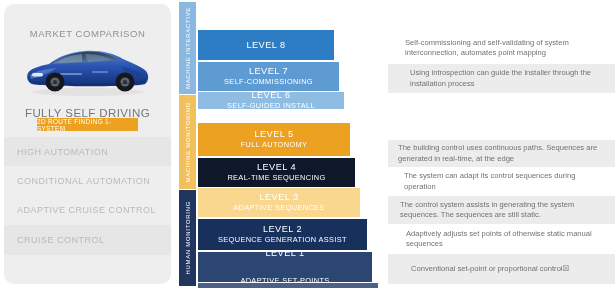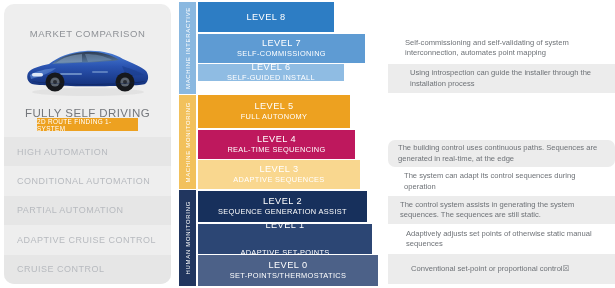"LEVEL 8" .bar { margin-top: none -> 28px }
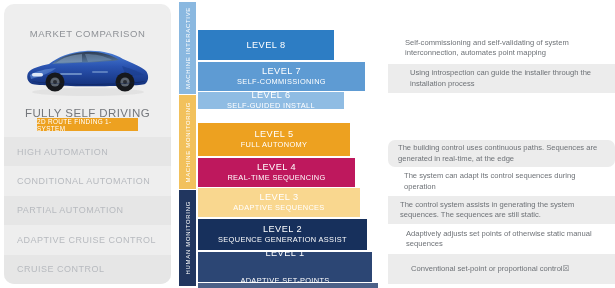"LEVEL 7" div.bar { width: 167px -> 141px }
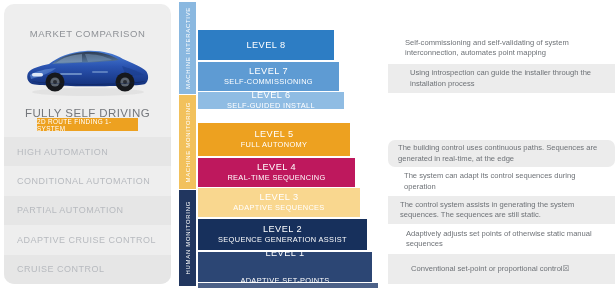"The building control uses continuous" div.desc { border-radius: 7px -> none }
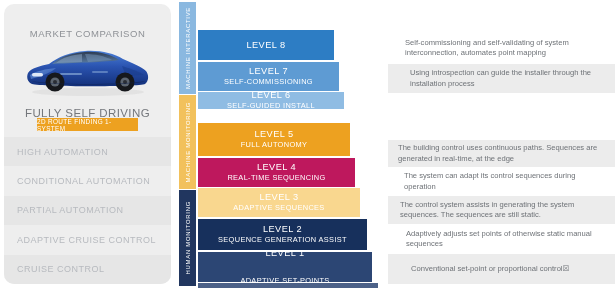"LEVEL 4" div.bar { background: #be185d -> #0f172a }
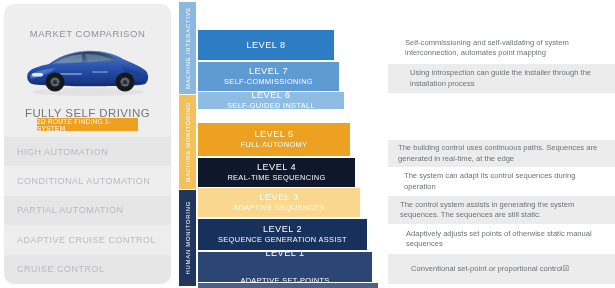"PARTIAL AUTOMATION" div.lvl-row { html: <div>PARTIAL AUTOMATION</div> -> none }
